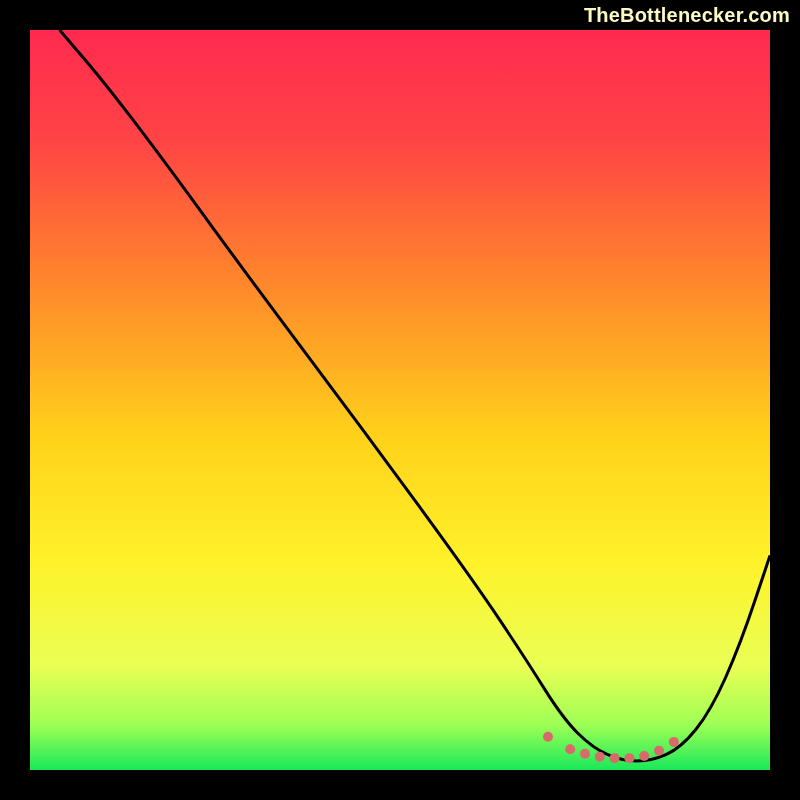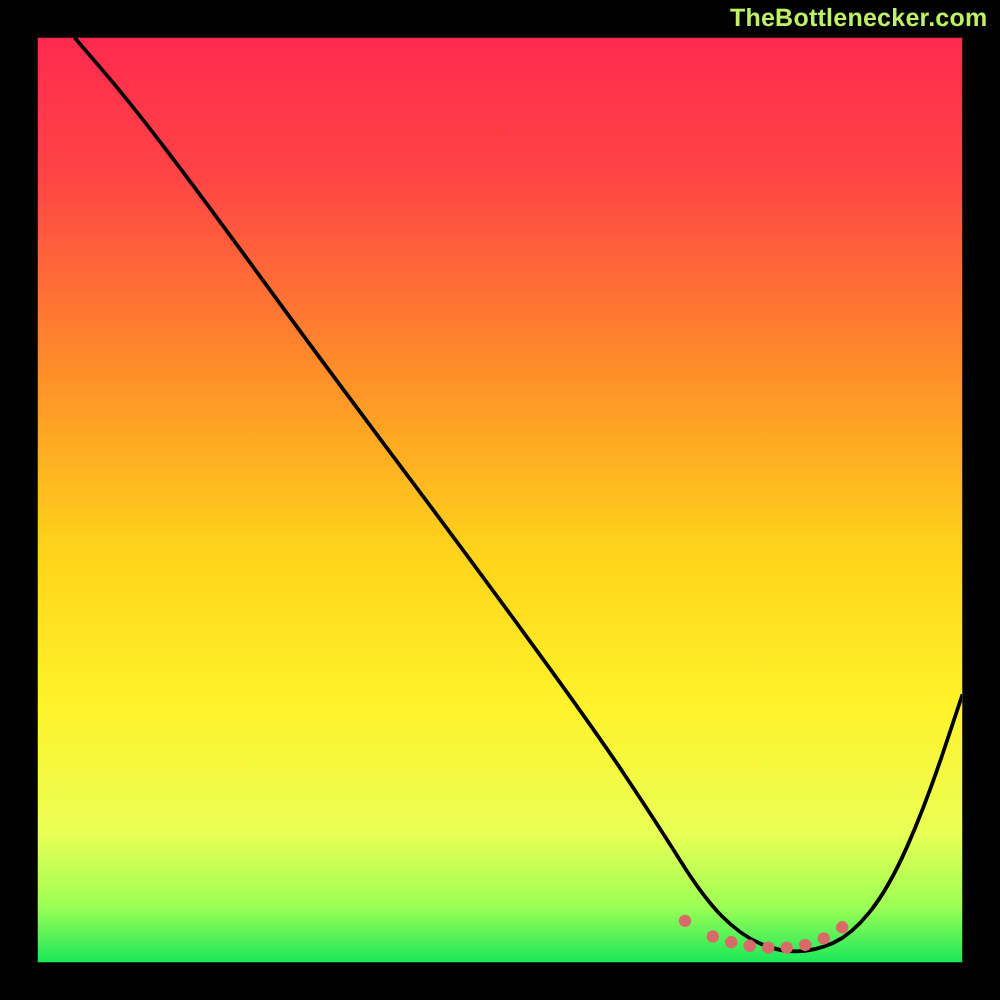"TheBottlenecker.com" .watermark { color: #bef264 -> #fef9c3 }
